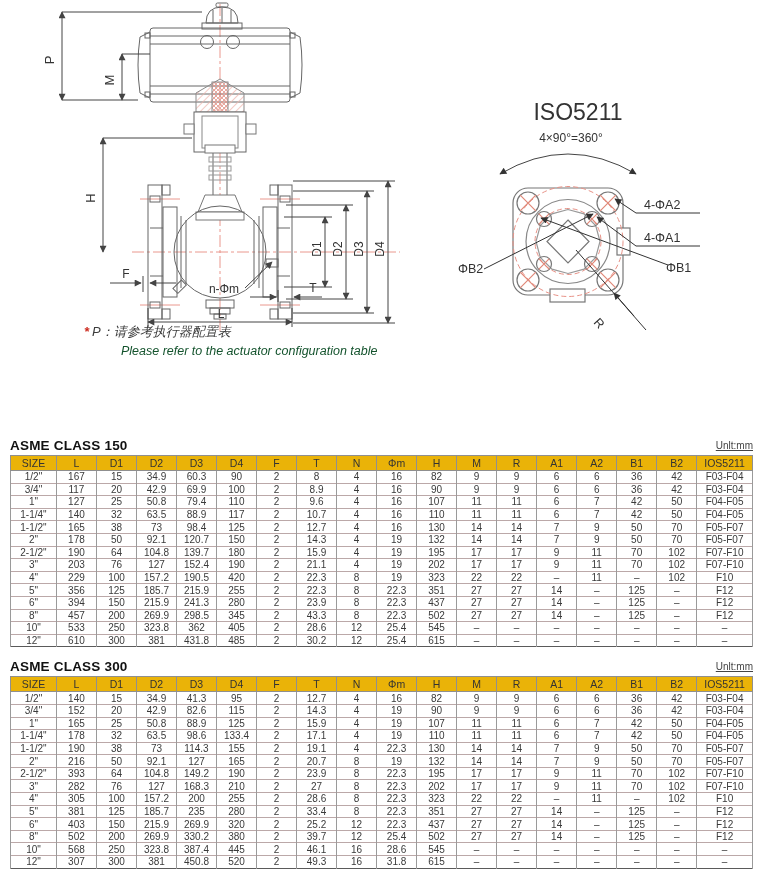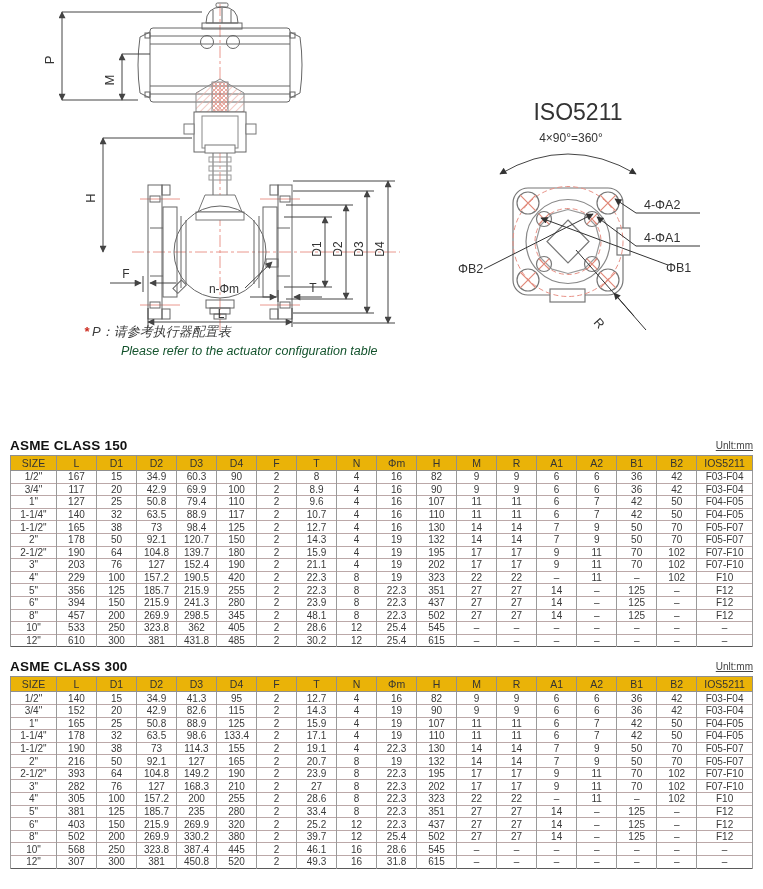"48.1" td { text: 48.1 -> 43.3 }
